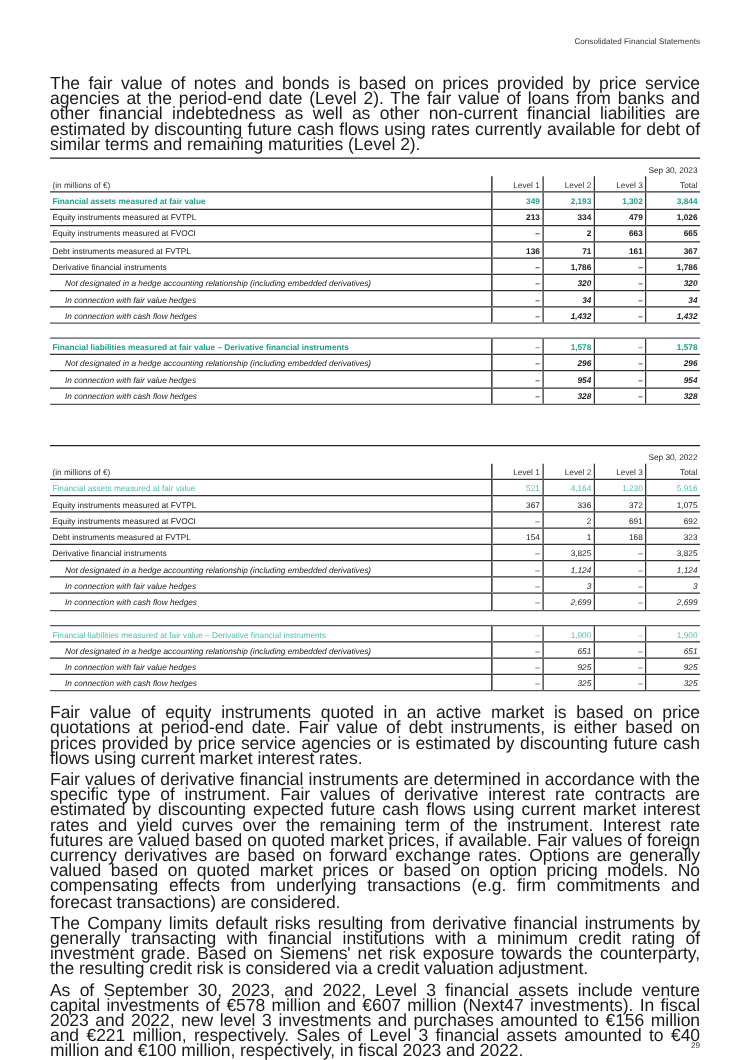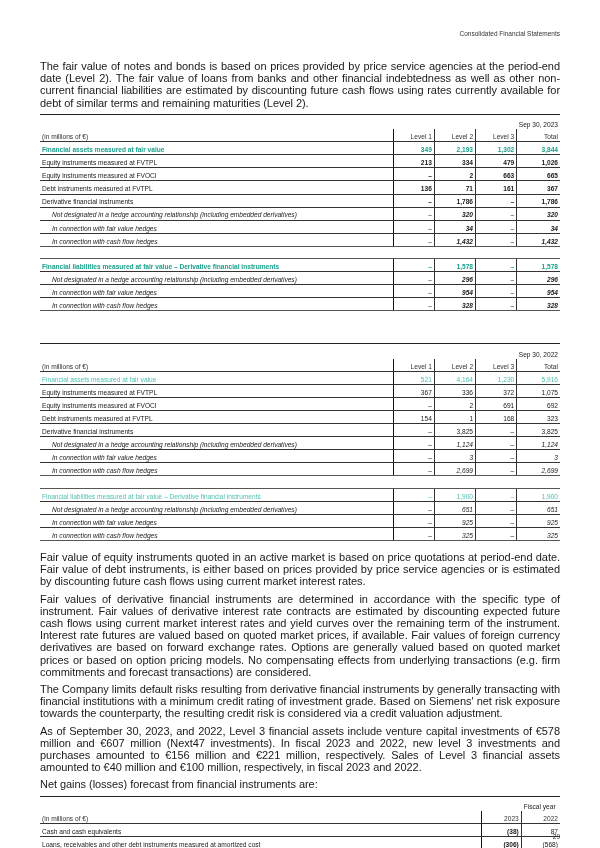"The fair value of notes" p.body { font-size: 11px -> 14px }
